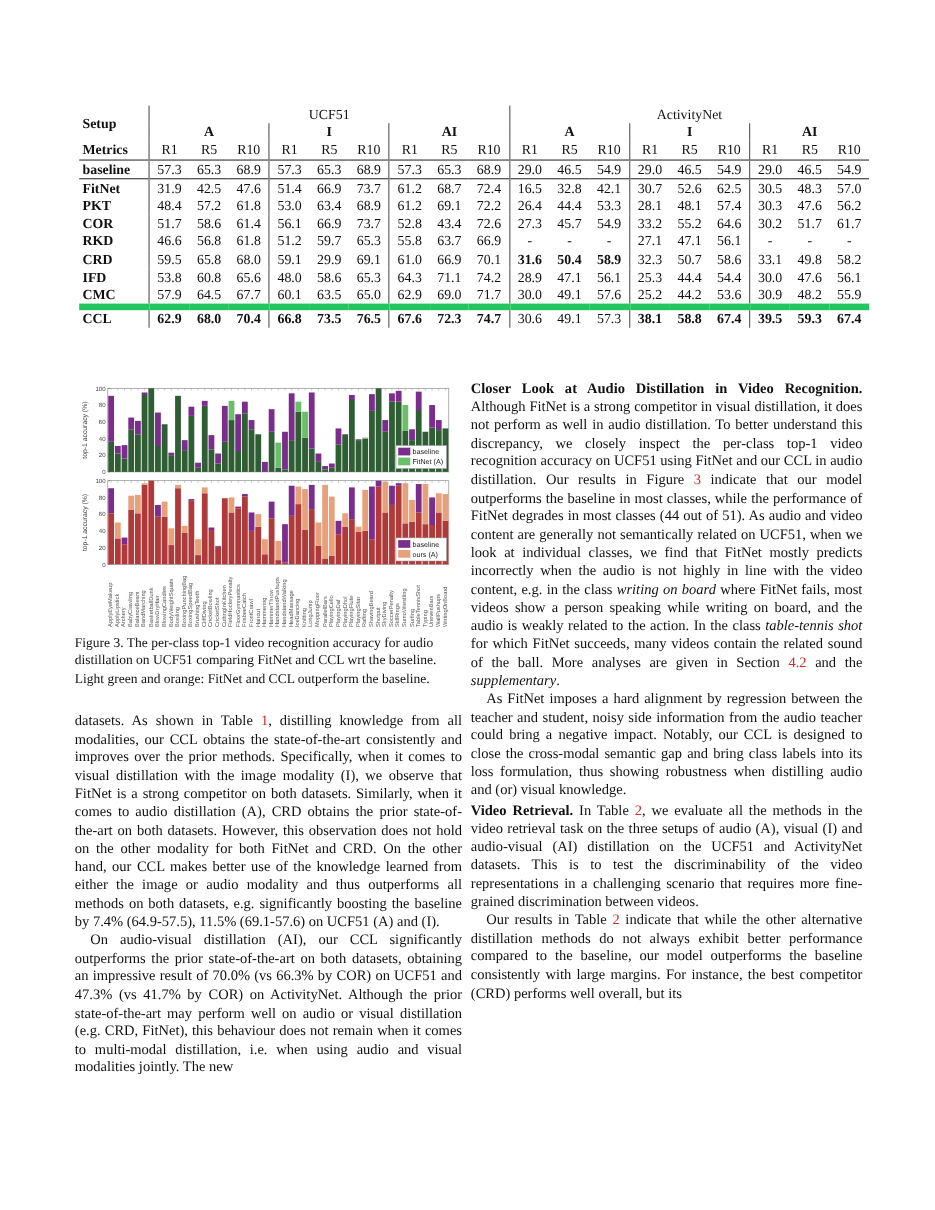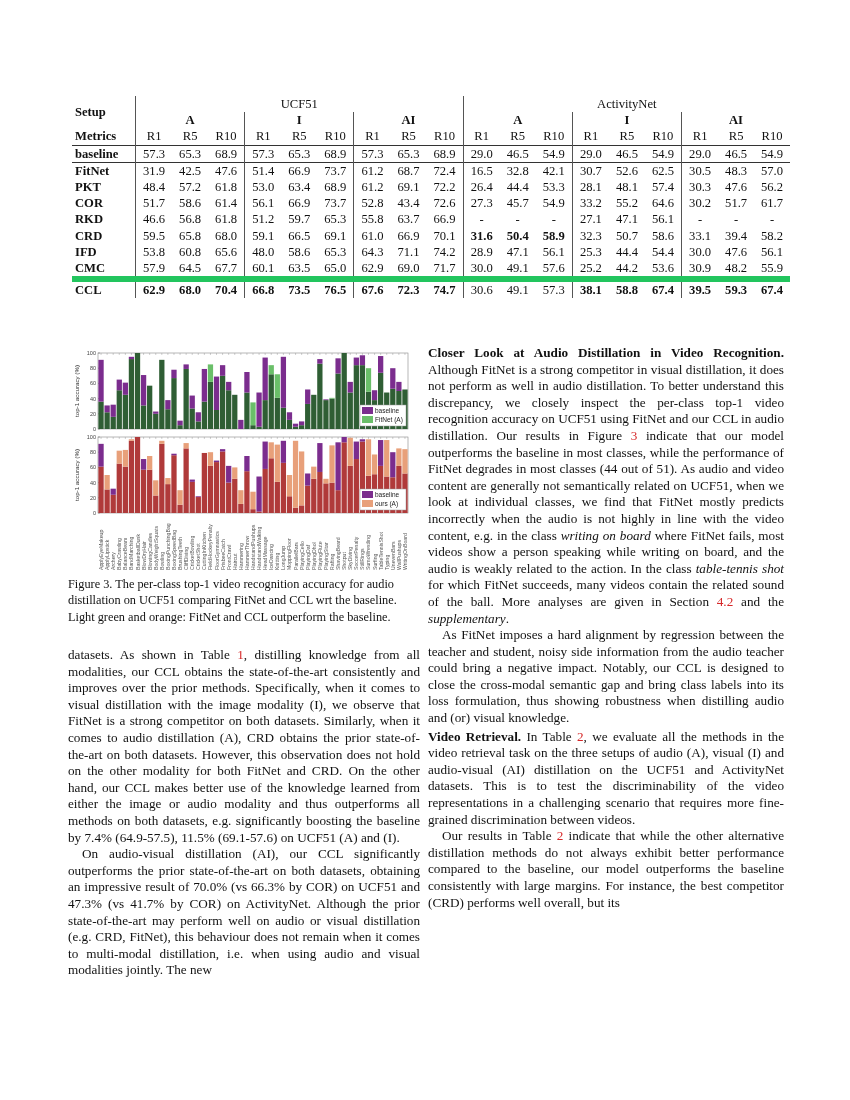"66.5" td { text: 66.5 -> 29.9 }
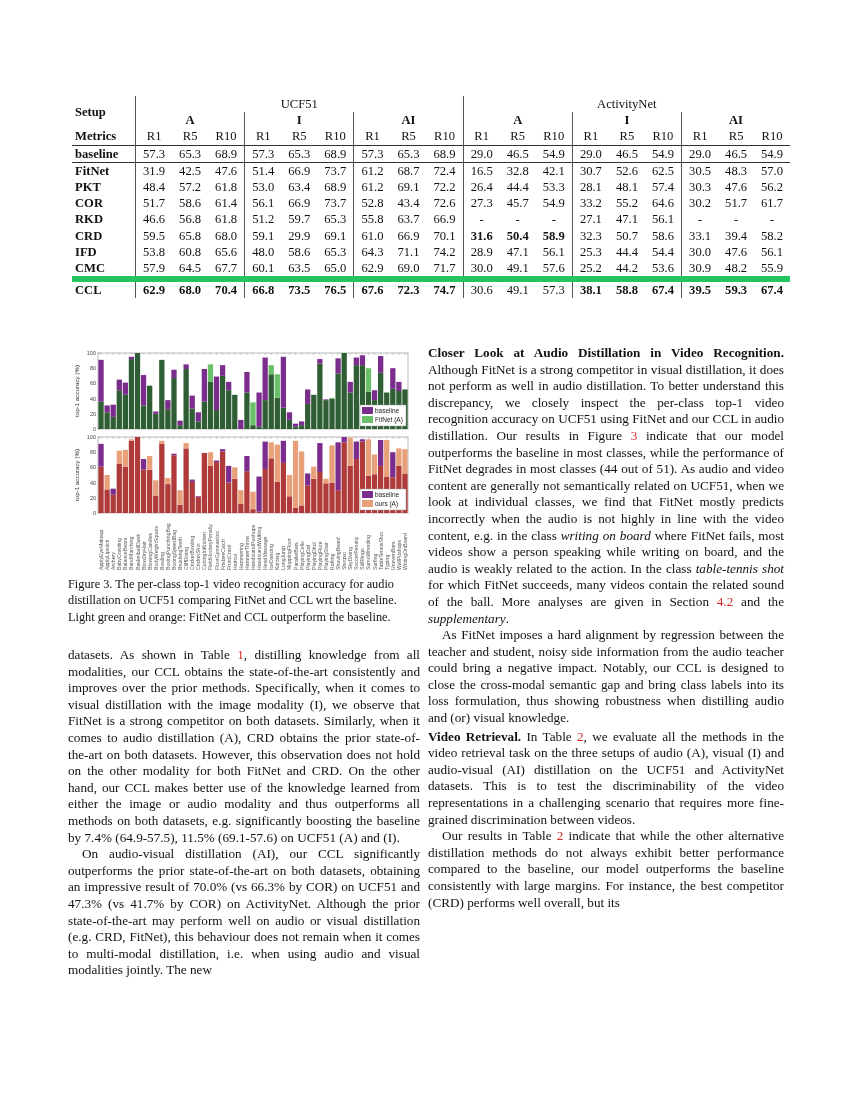"39.4" td { text: 39.4 -> 49.8 }
